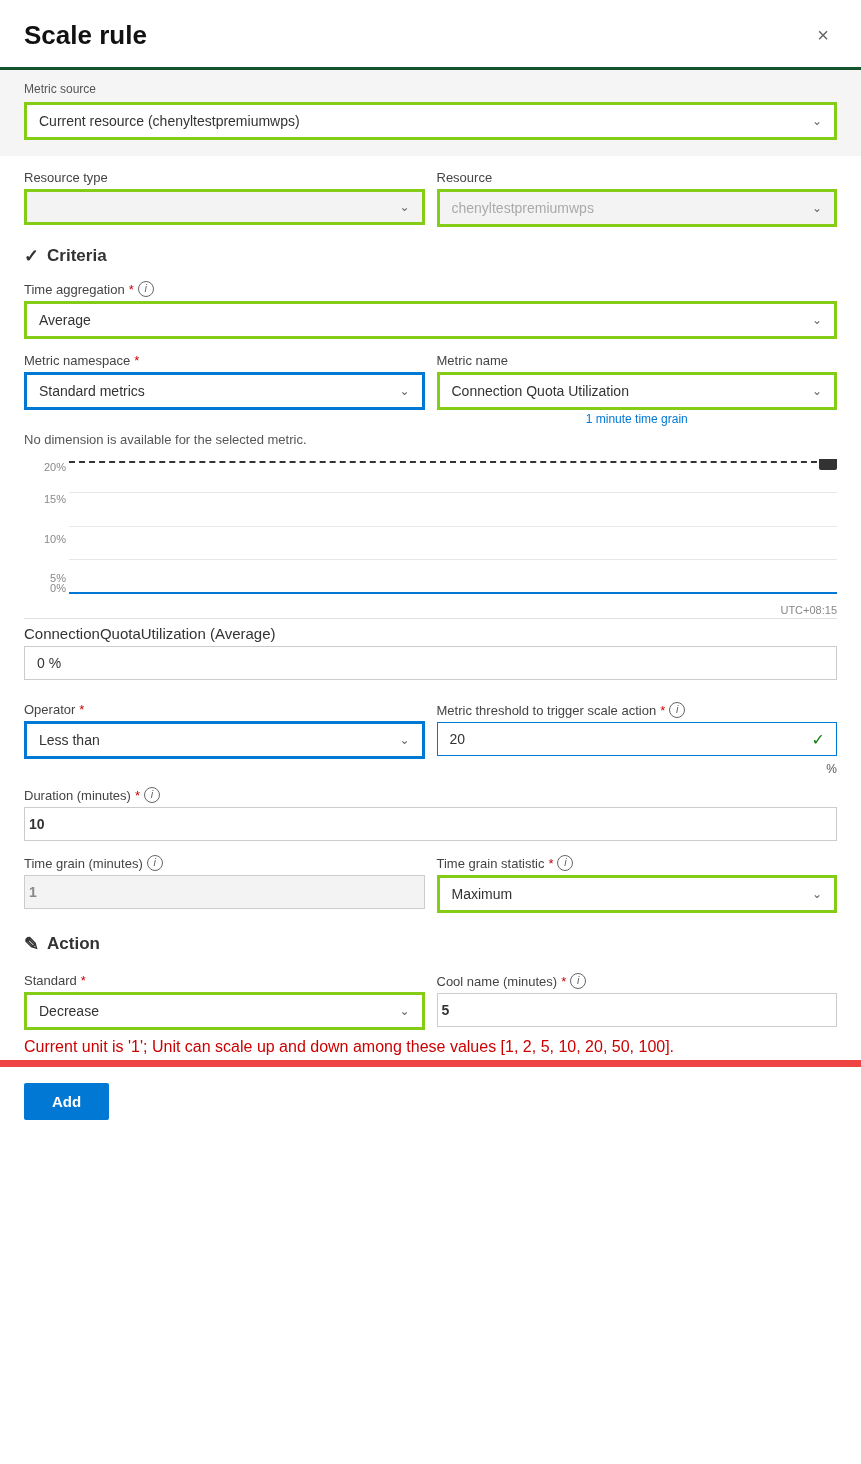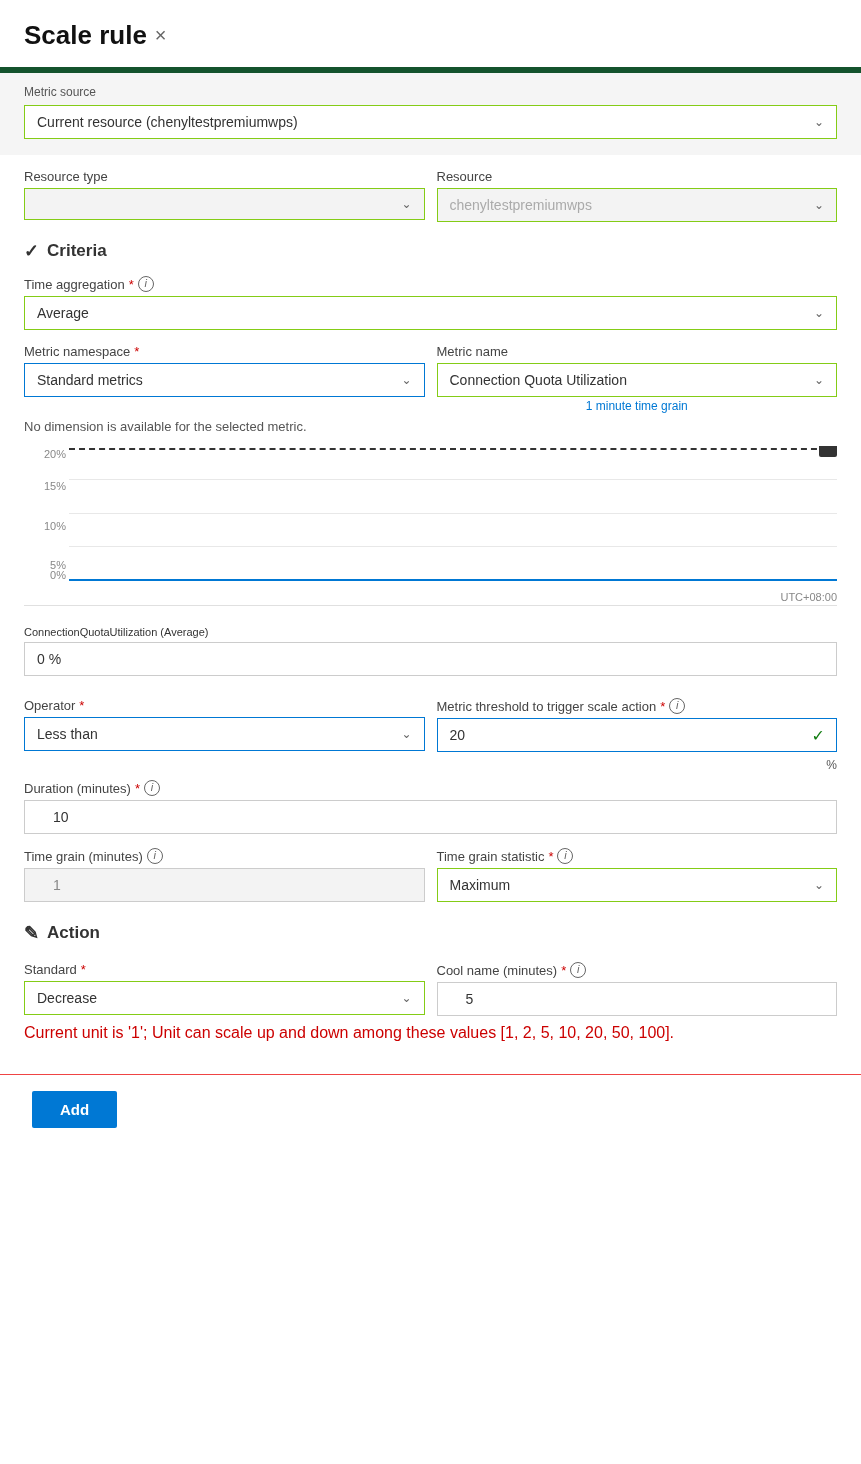"Scale rule" .panel-header { border-bottom: 6px solid #14532d -> 3px solid #14532d; justify-content: none -> space-between }
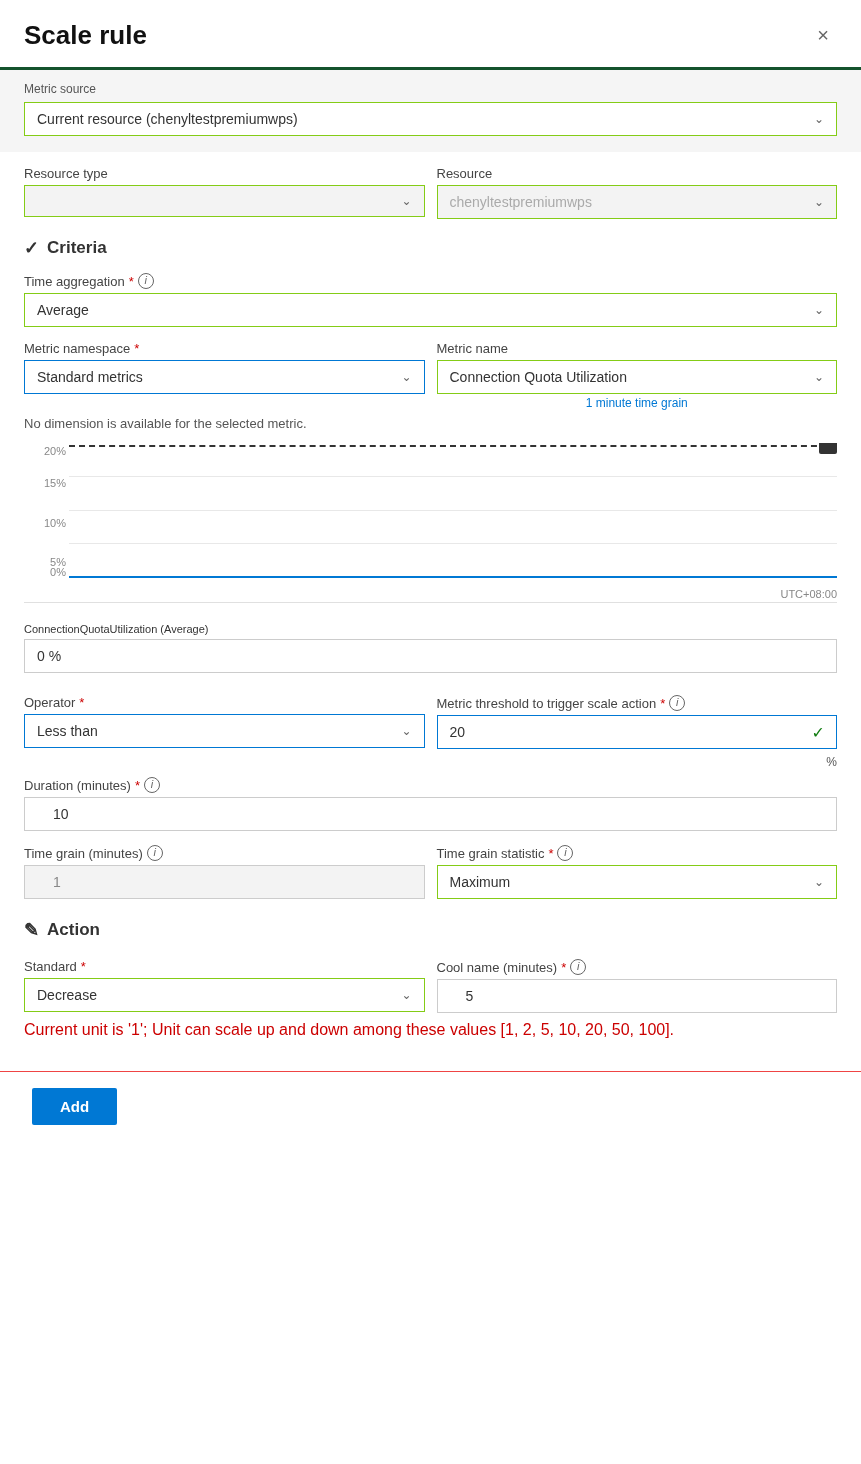"Current resource (chenyltestpremiumwps)" .dropdown-field { border: 1px solid #84cc16 -> 3px solid #84cc16 }
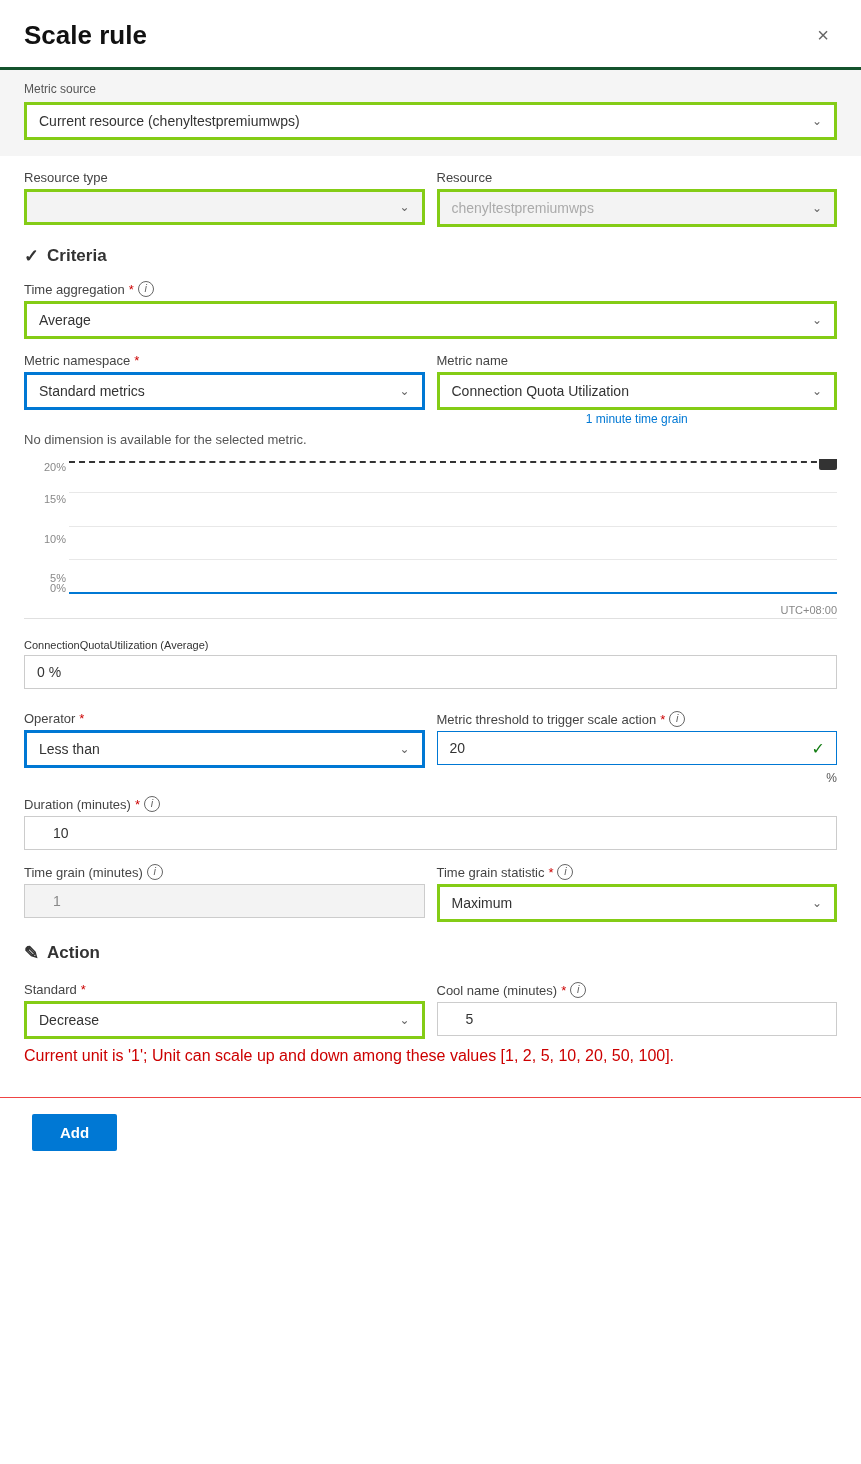"UTC+08:00" div.chart-utc { text: UTC+08:00 -> UTC+08:15 }
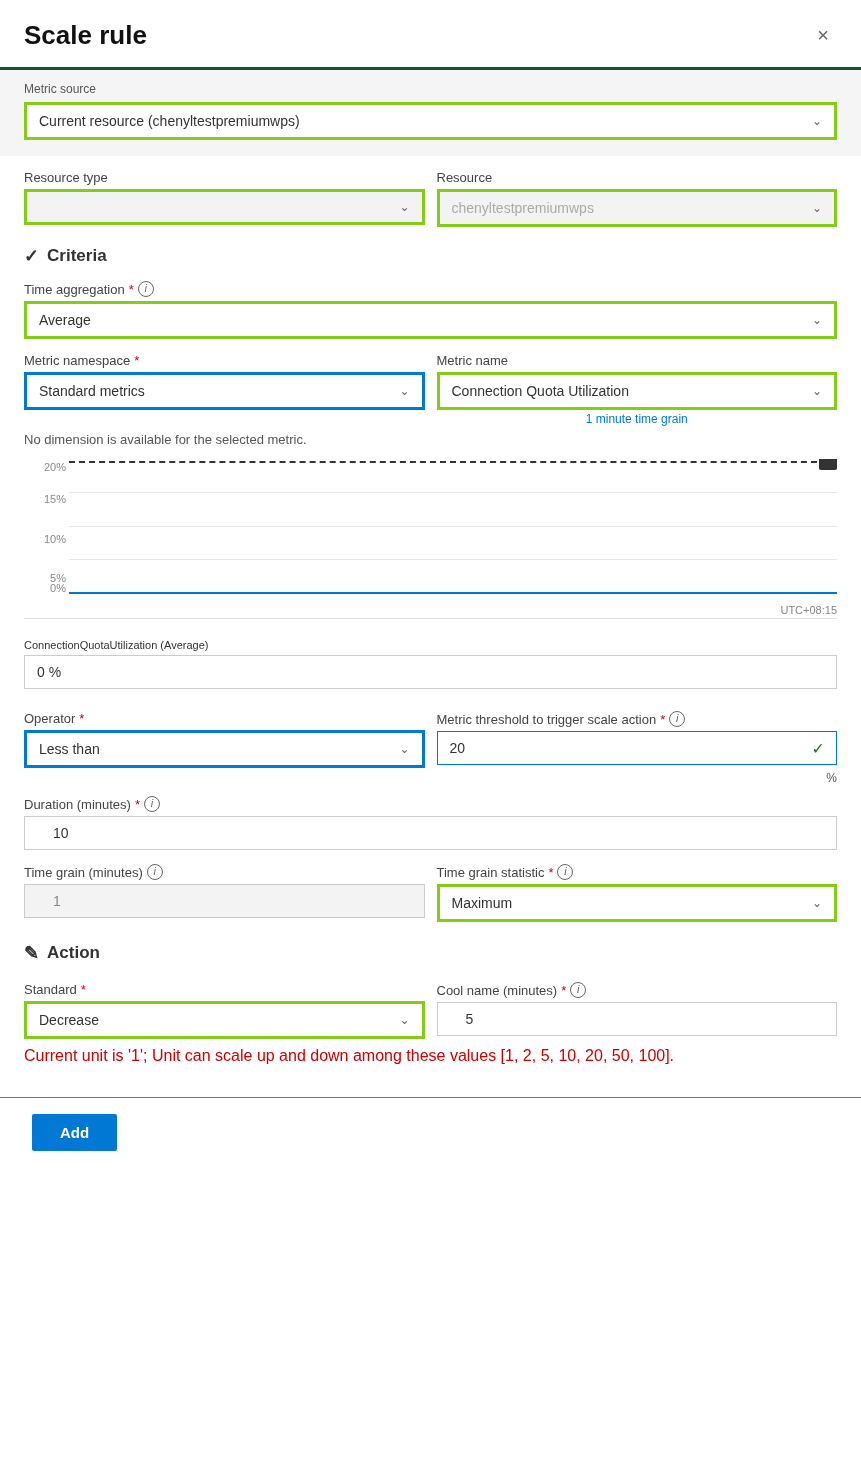"ConnectionQuotaUtilization (Average)" .chart-metric-label { font-size: 11px -> 15px; margin-top: 20px -> 6px }
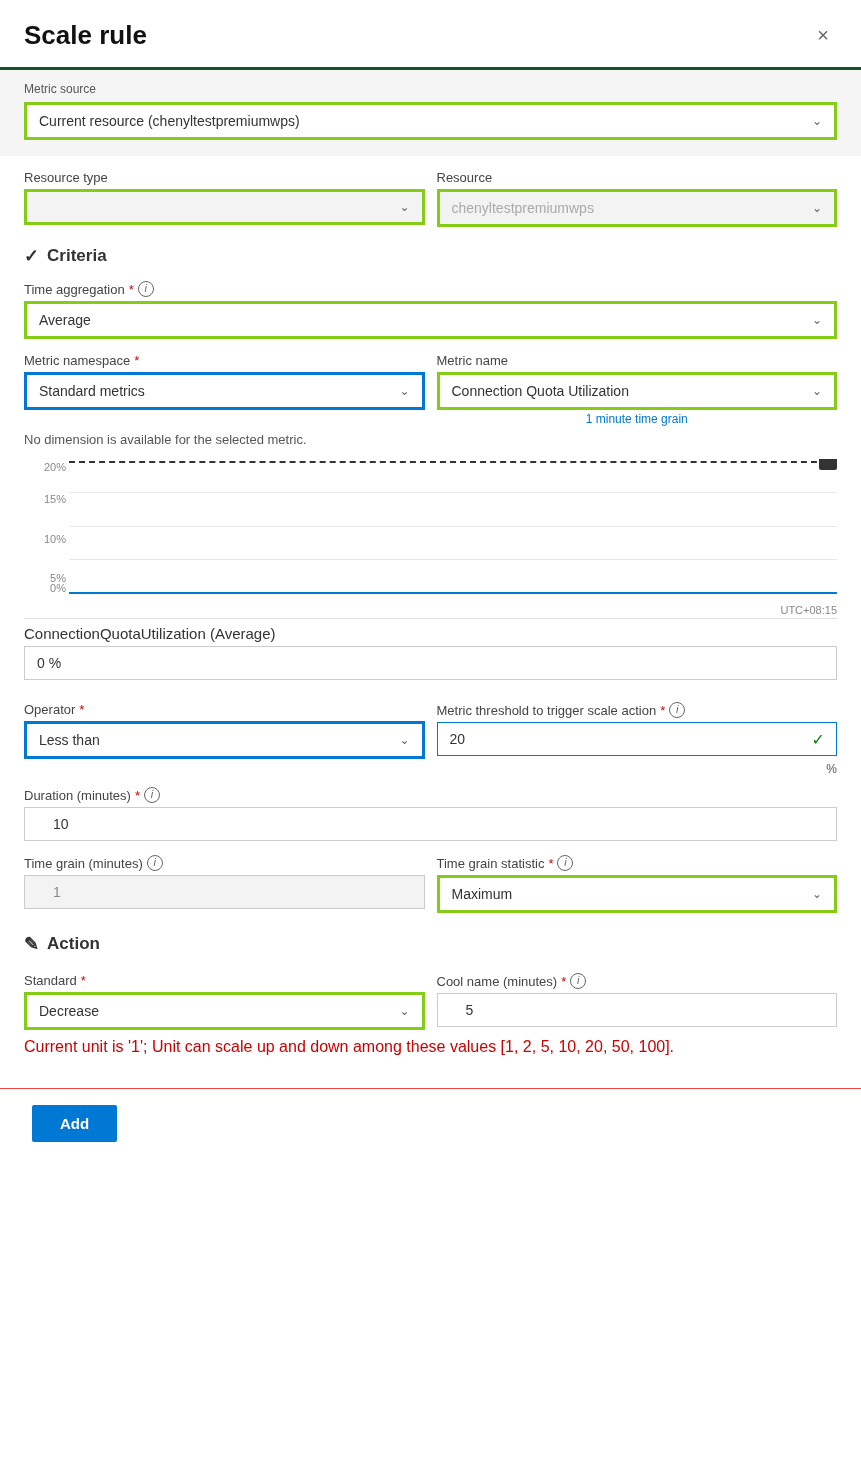"10" .input-field { font-weight: none -> bold; padding: 8px 28px -> 8px 4px }
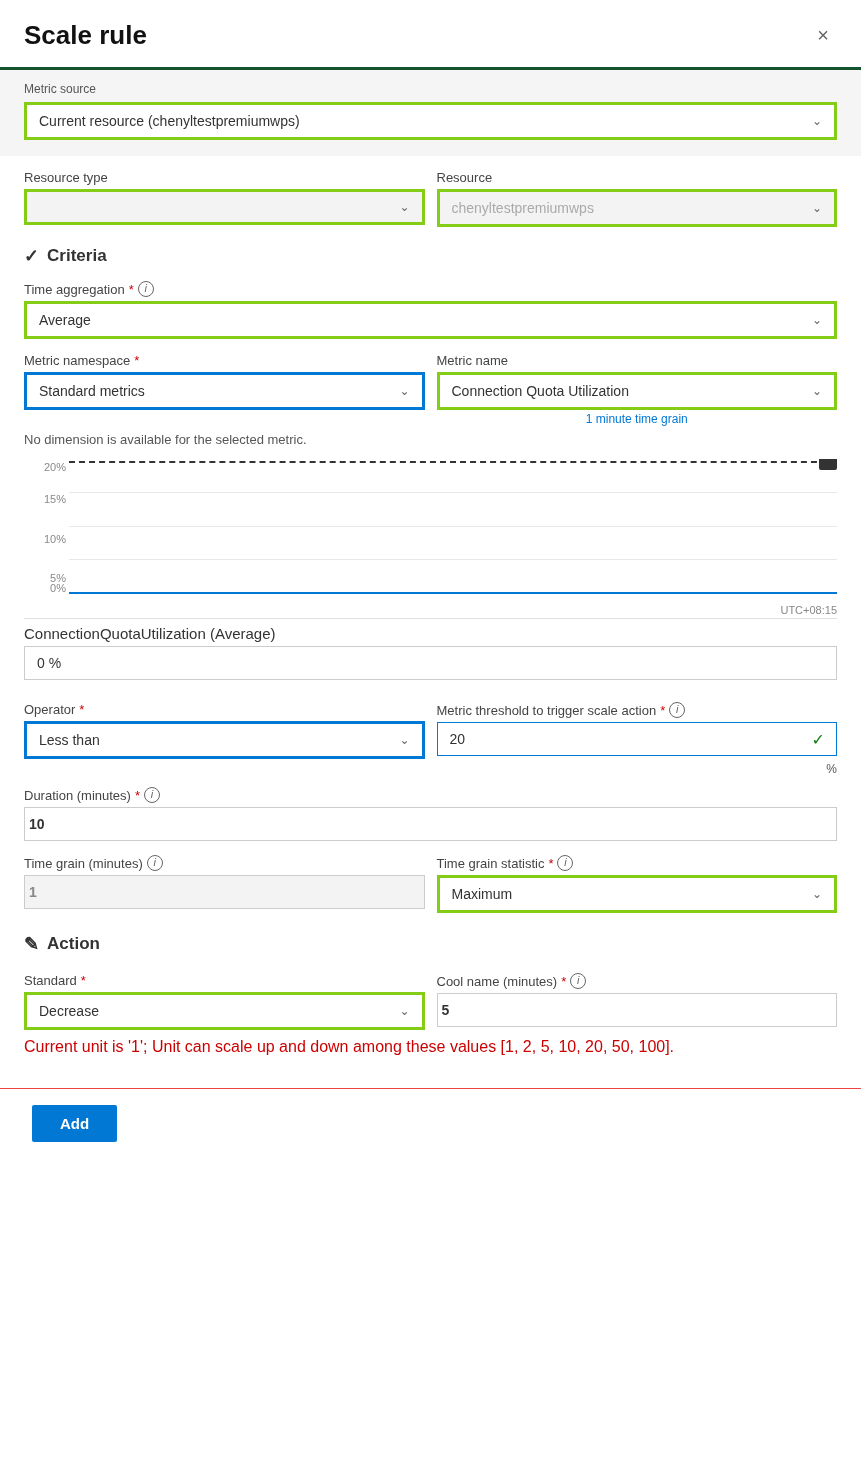"Add" .panel-footer { border-top: 1px solid #ef4444 -> 7px solid #ef4444; margin-top: 32px -> 4px; padding: 16px 32px -> 16px 24px }
